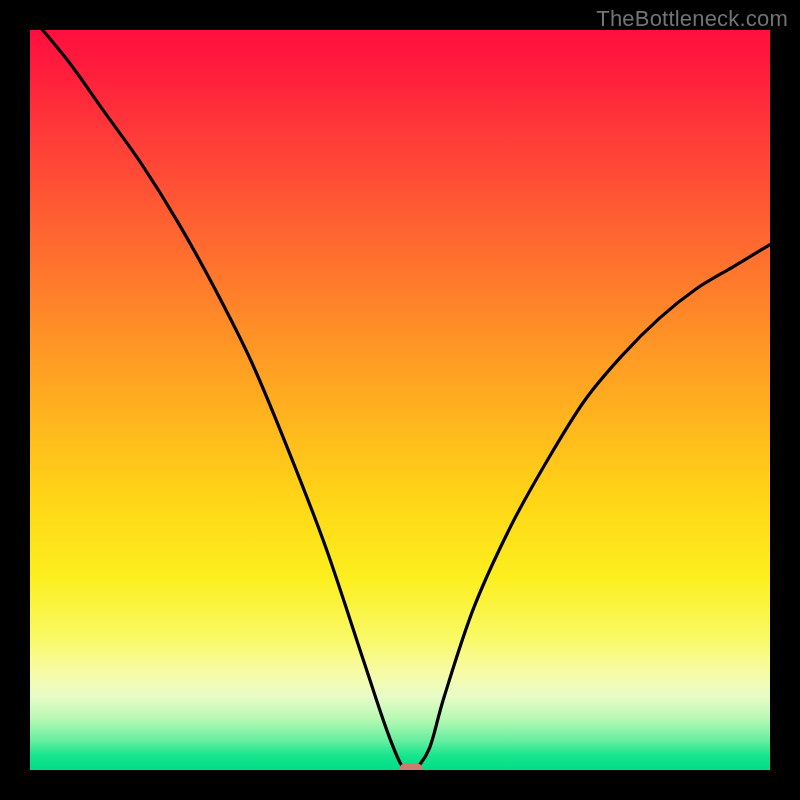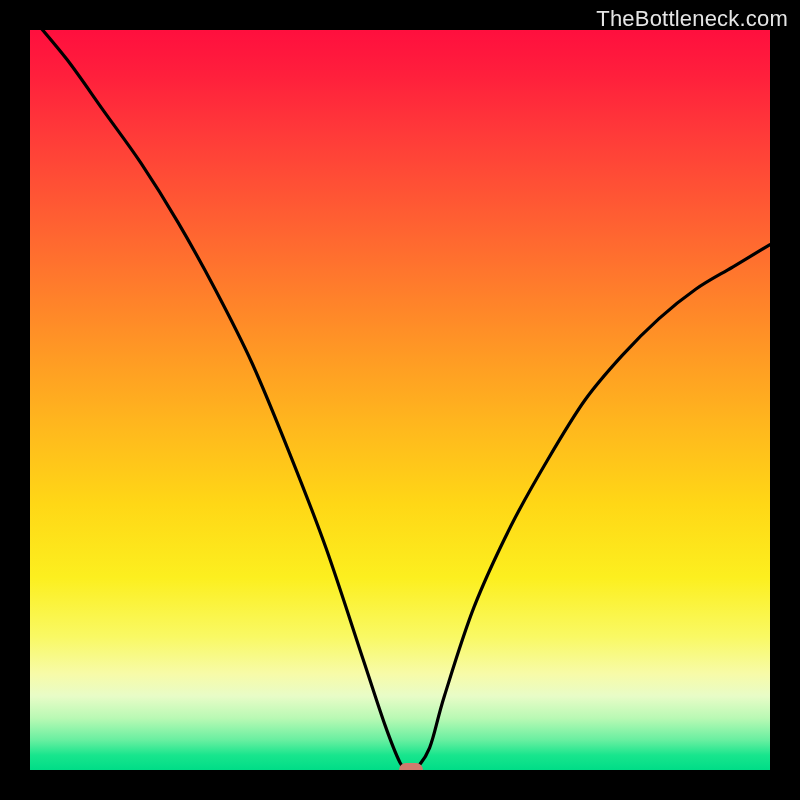"TheBottleneck.com" .watermark { color: #e5e5e5 -> #737373 }
